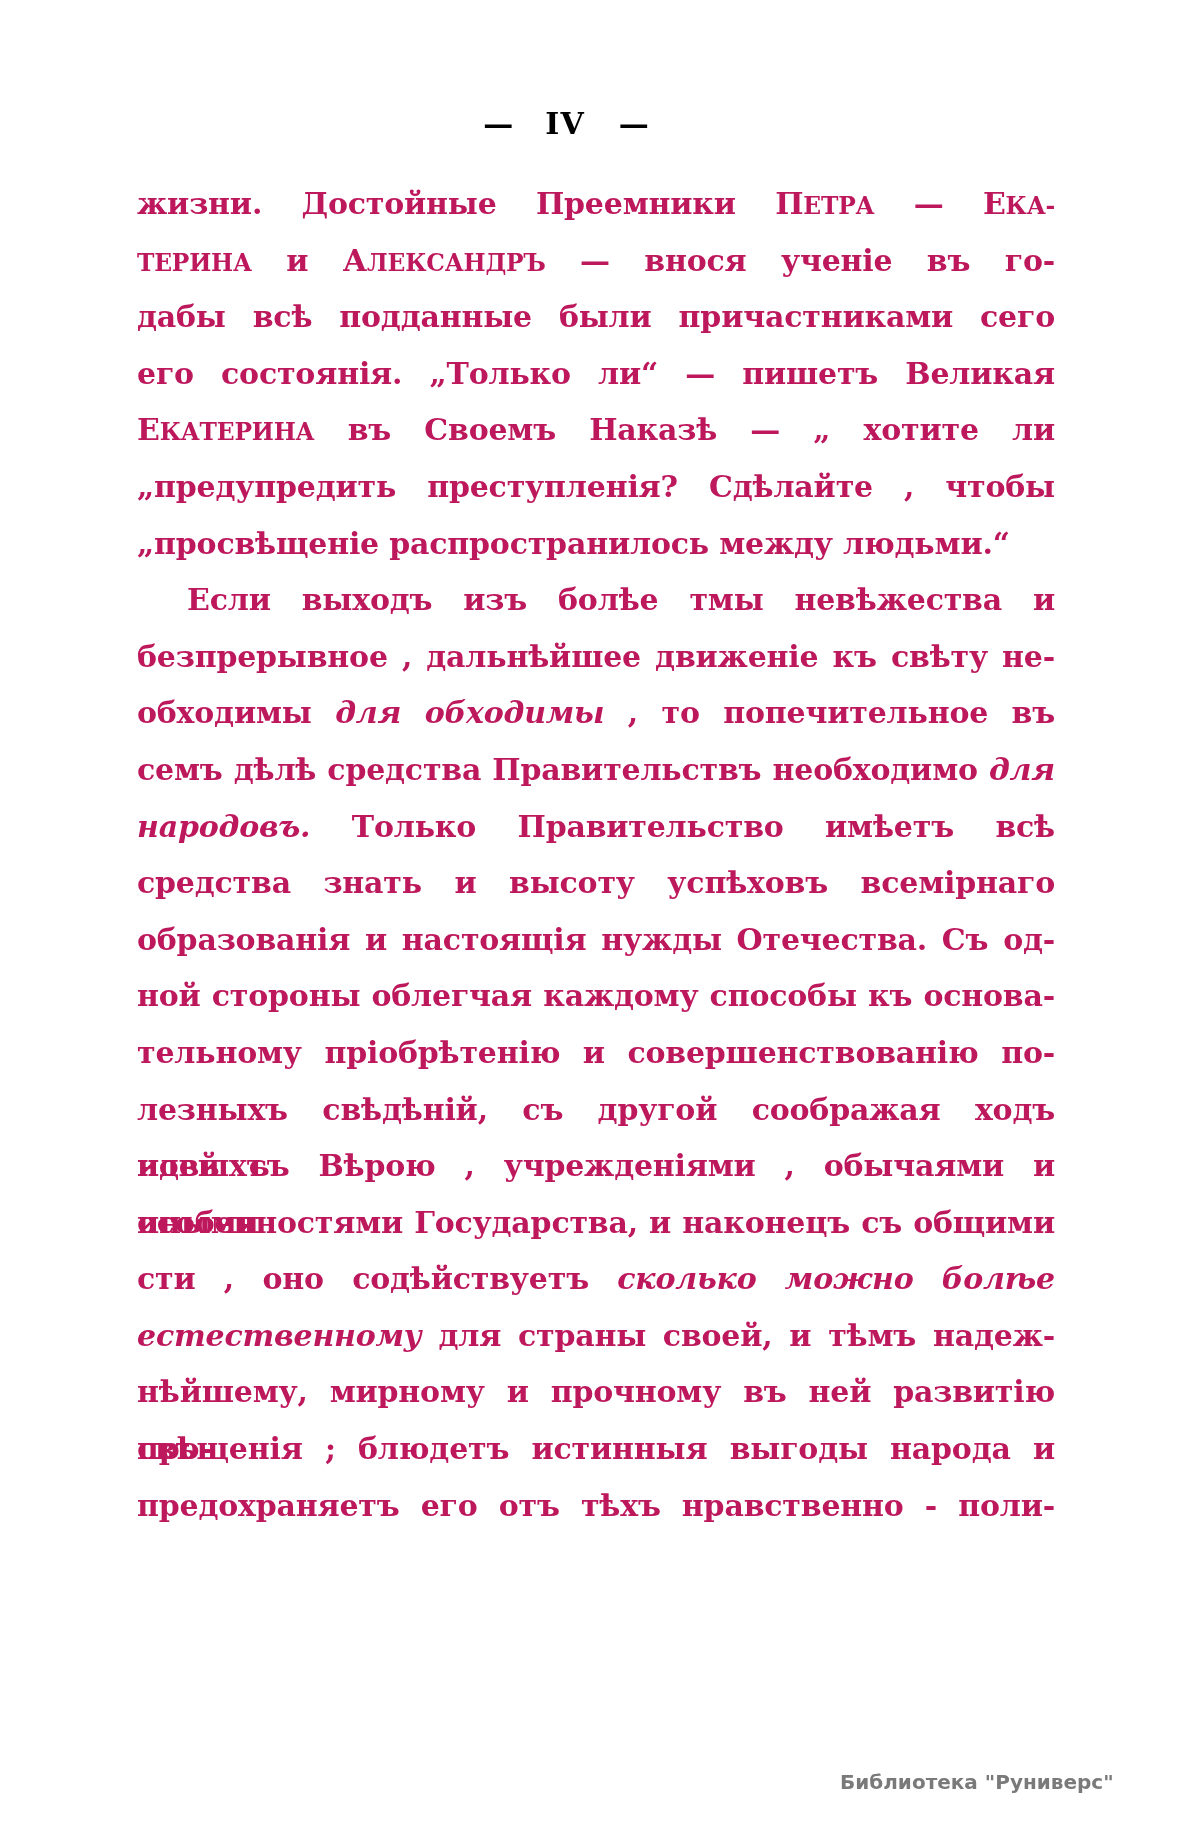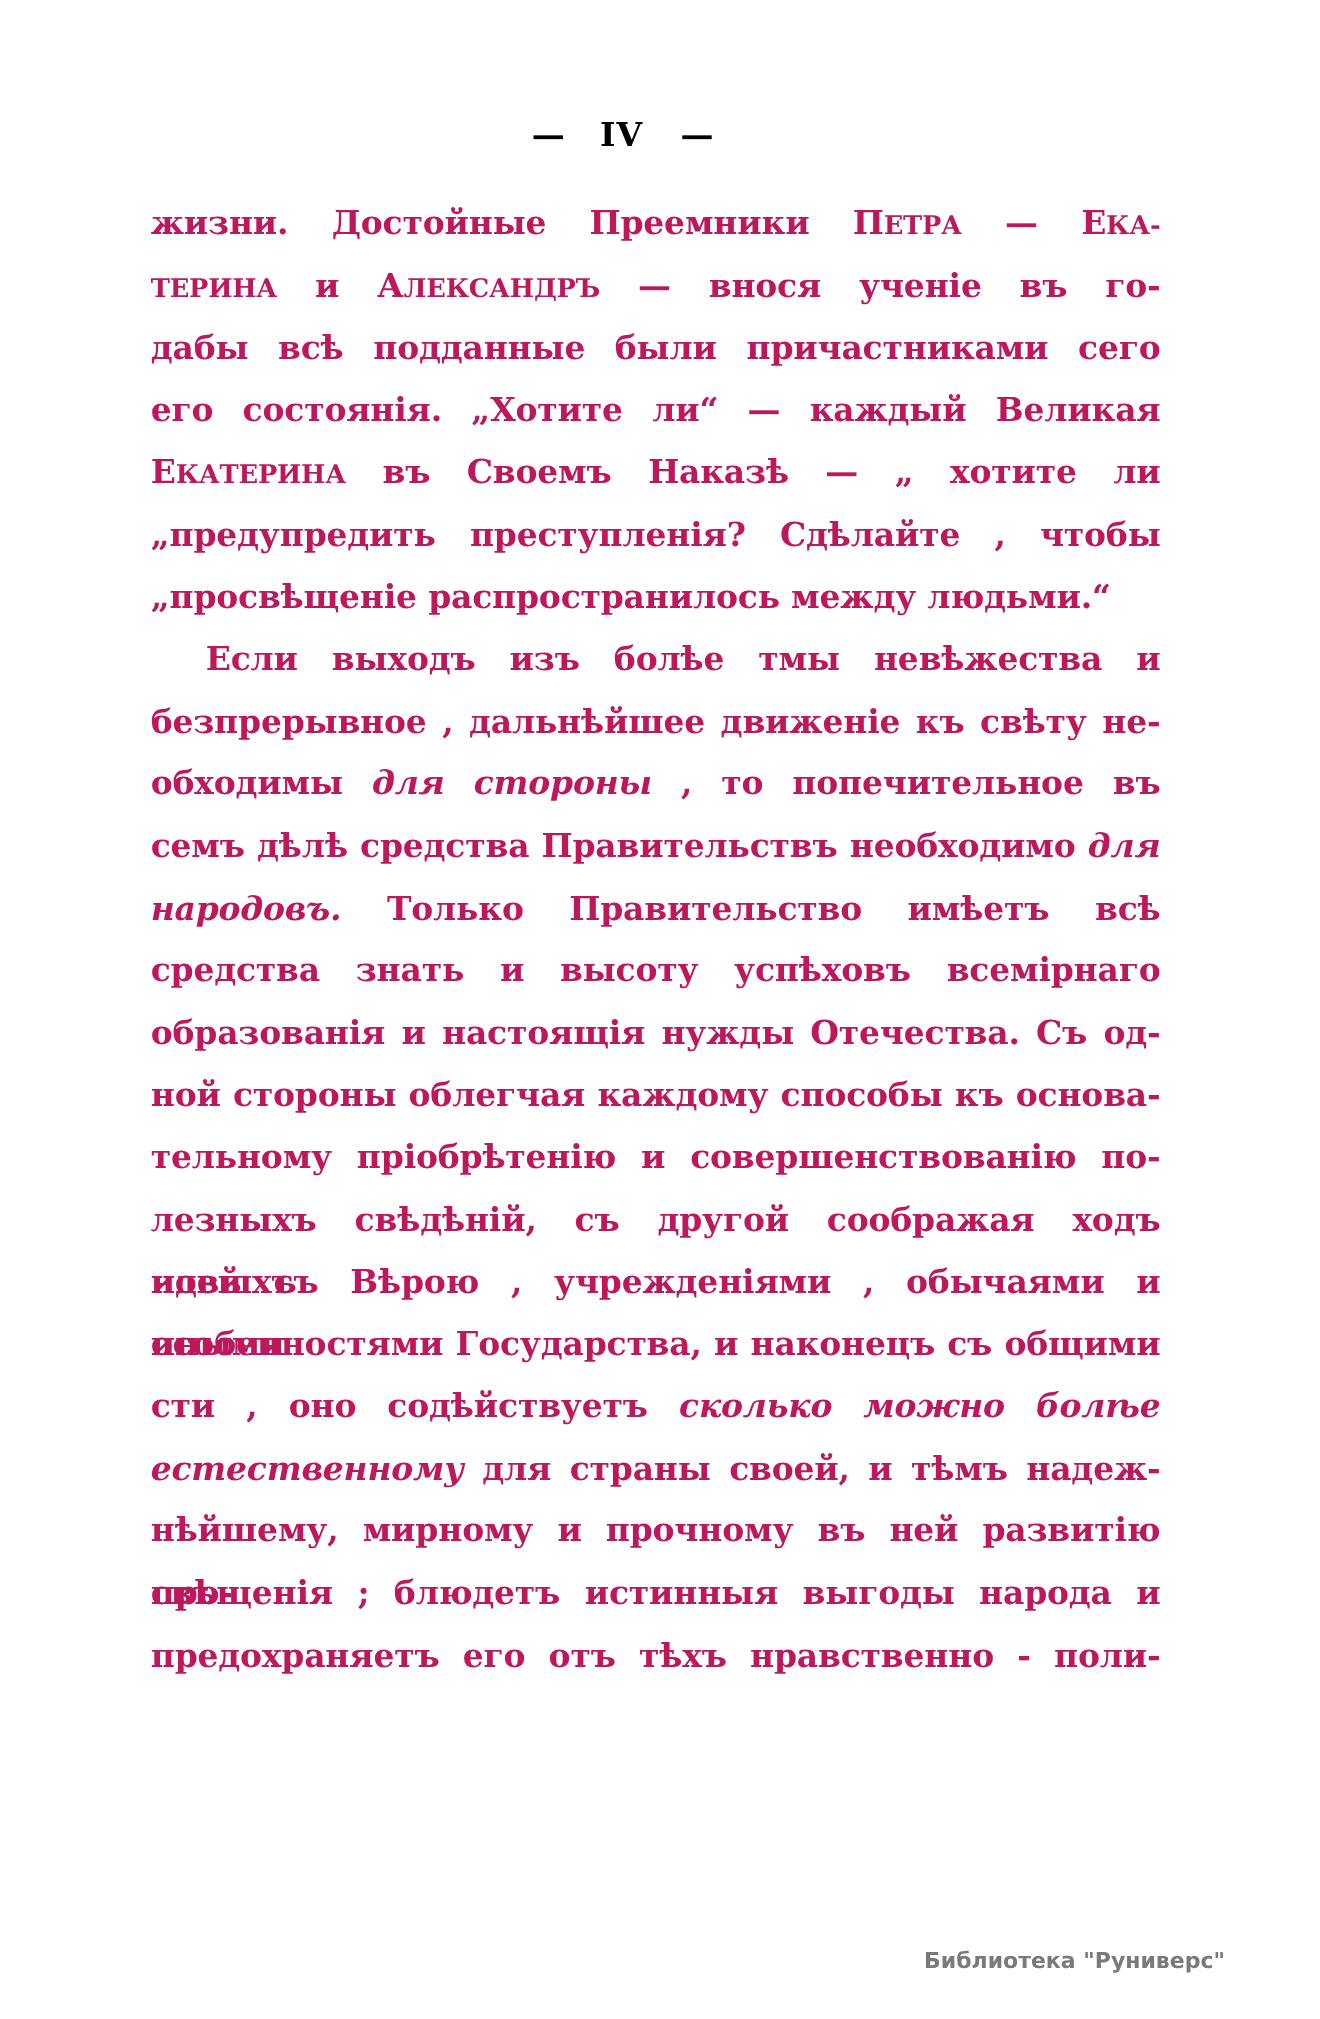"его состоянія. „Хотите ли“ —" span.seg-n { text: Хотите ли“ — каждый -> Только ли“ — пишетъ }
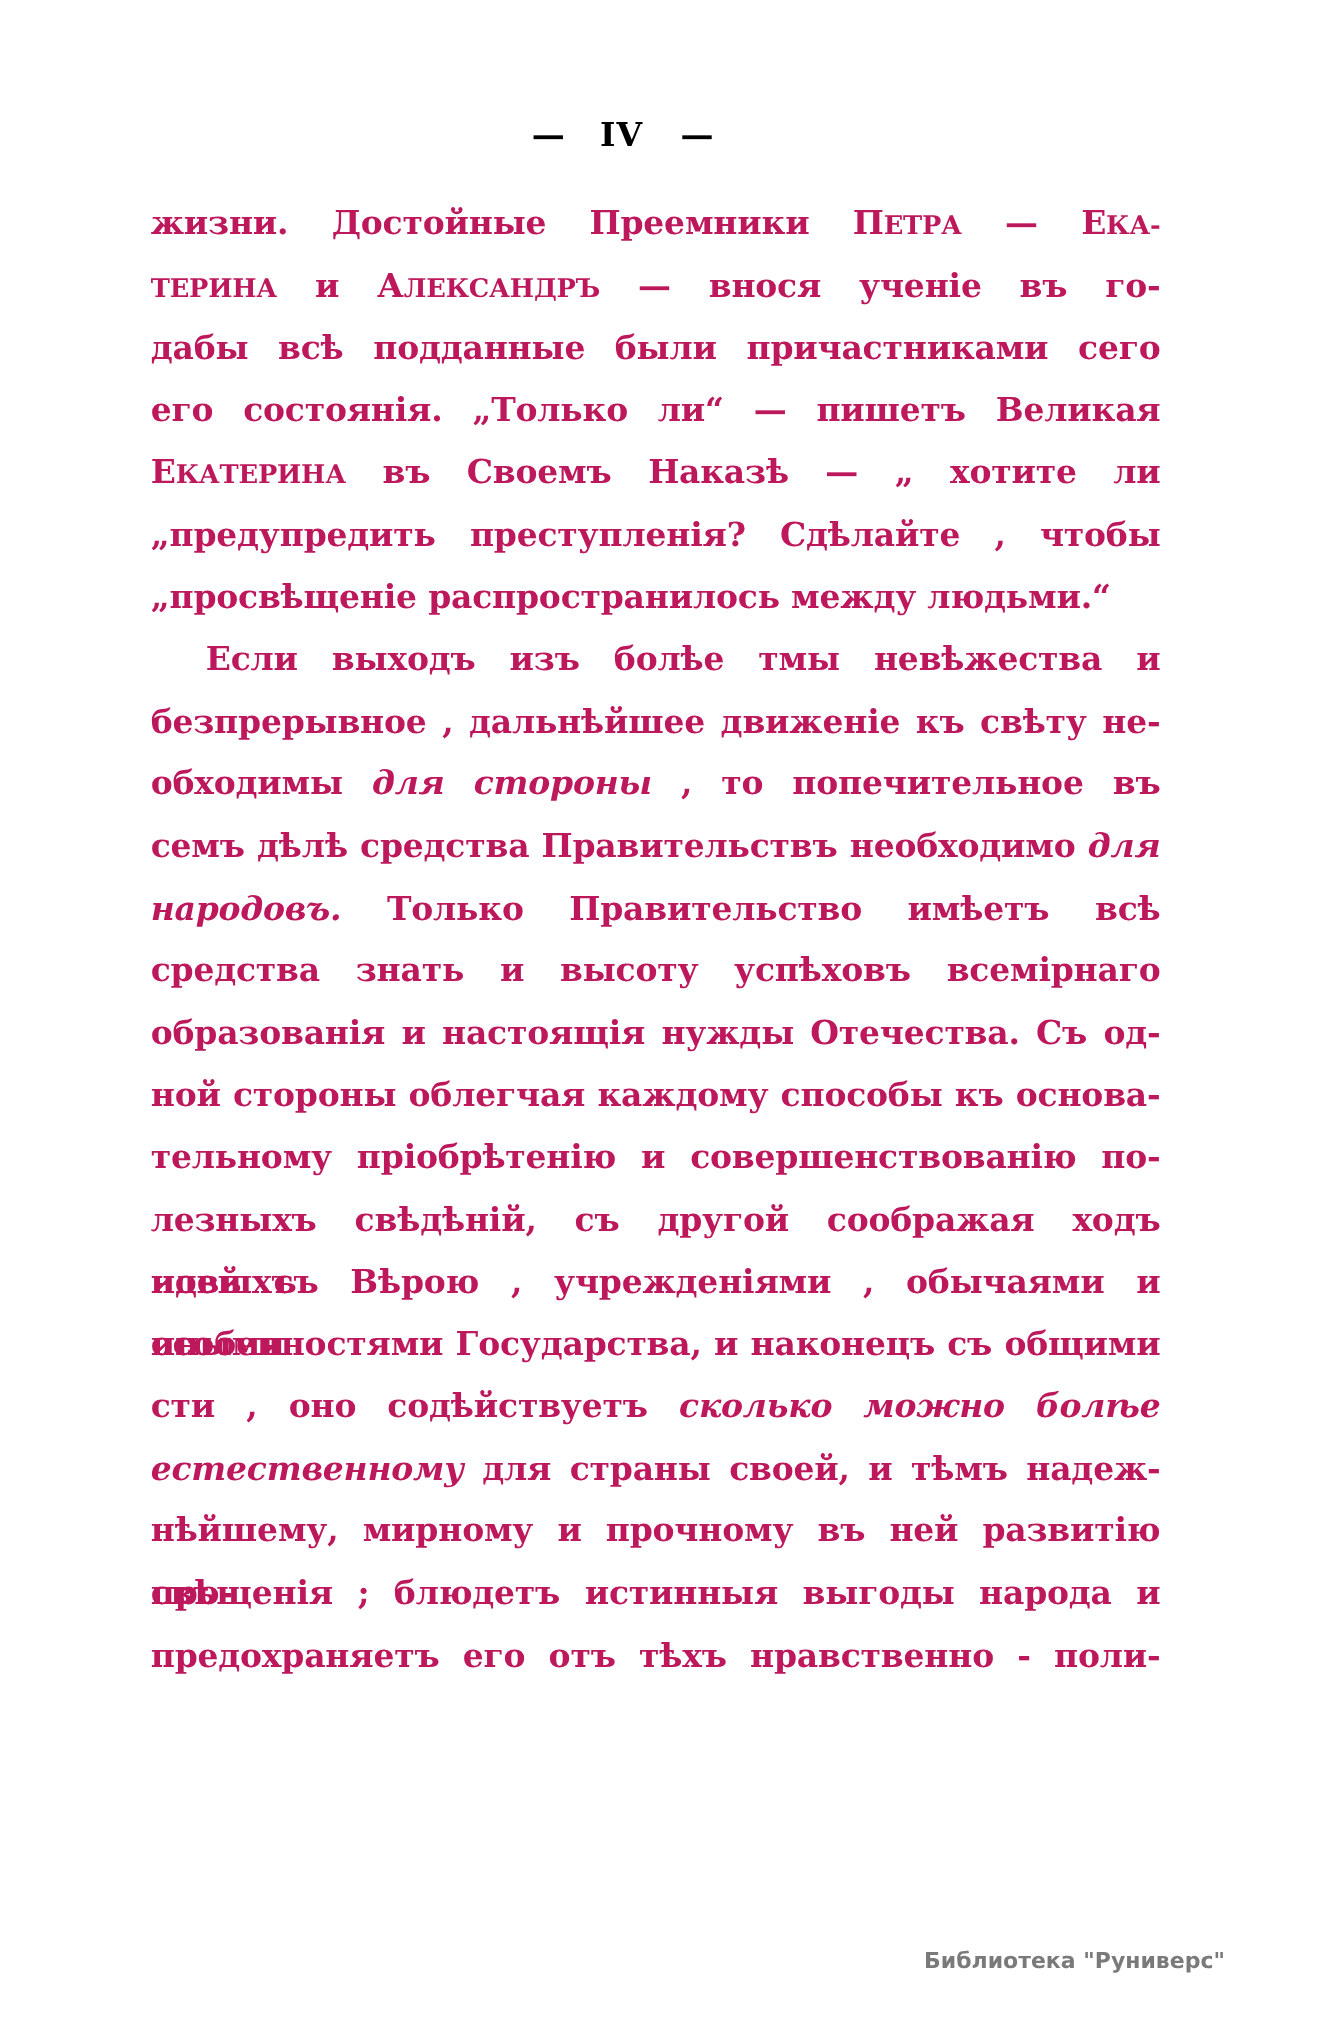"для стороны" span.seg-i { text: стороны -> обходимы }
